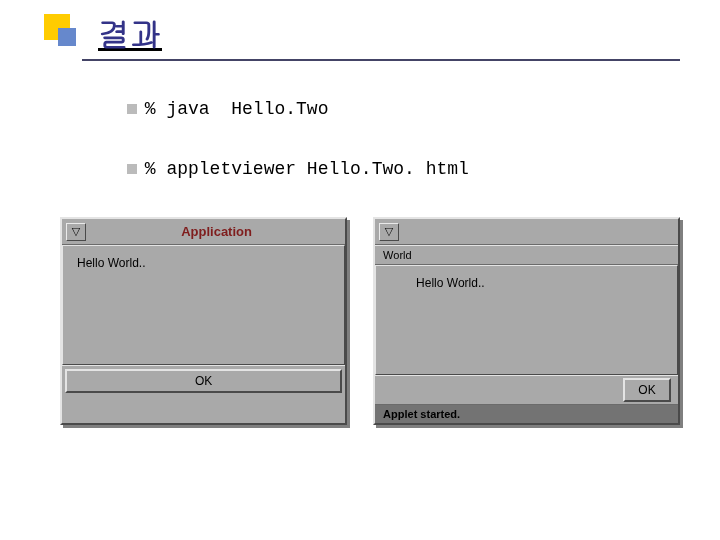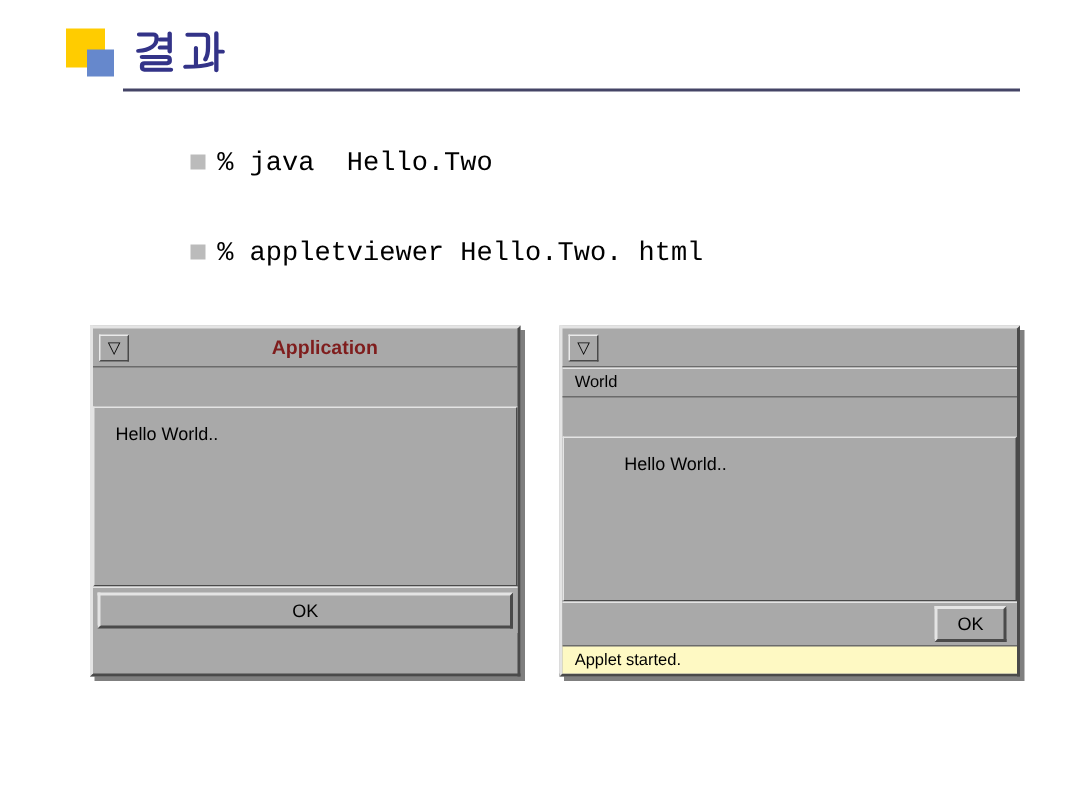"결과" .title-row { align-items: flex-end -> flex-start; gap: 0 -> 10px; text-decoration: none -> underline }
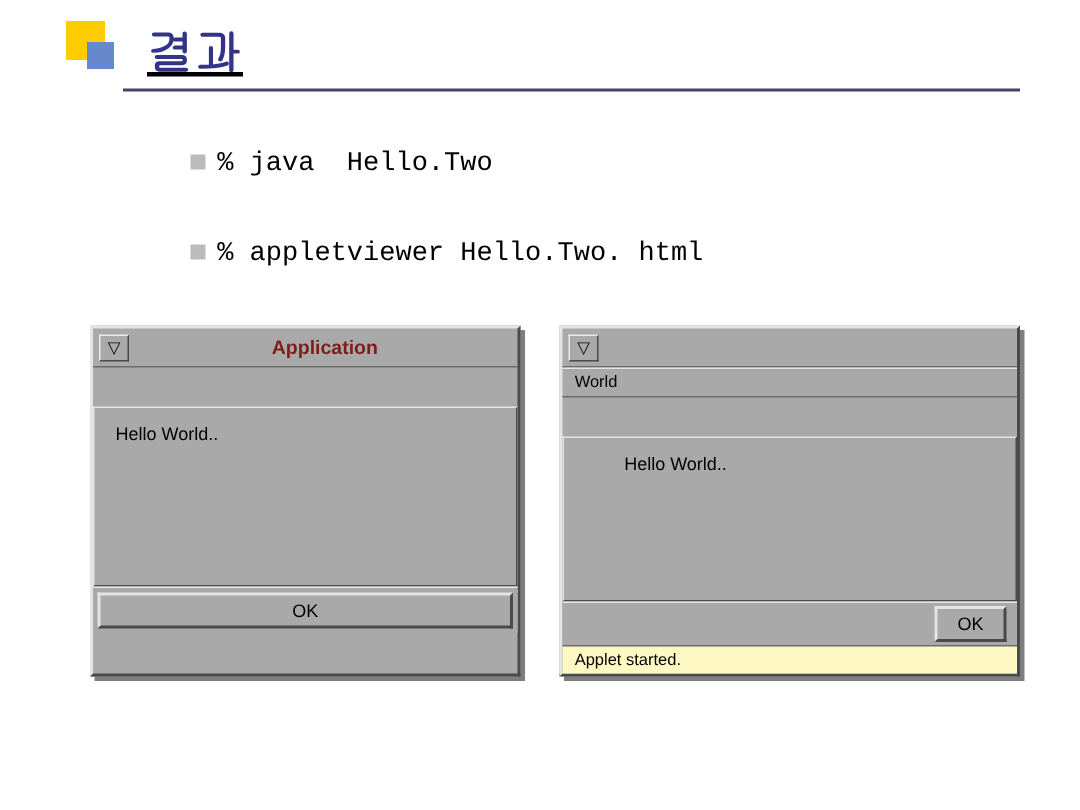"Hello World.." .client { margin-top: 26px -> none }
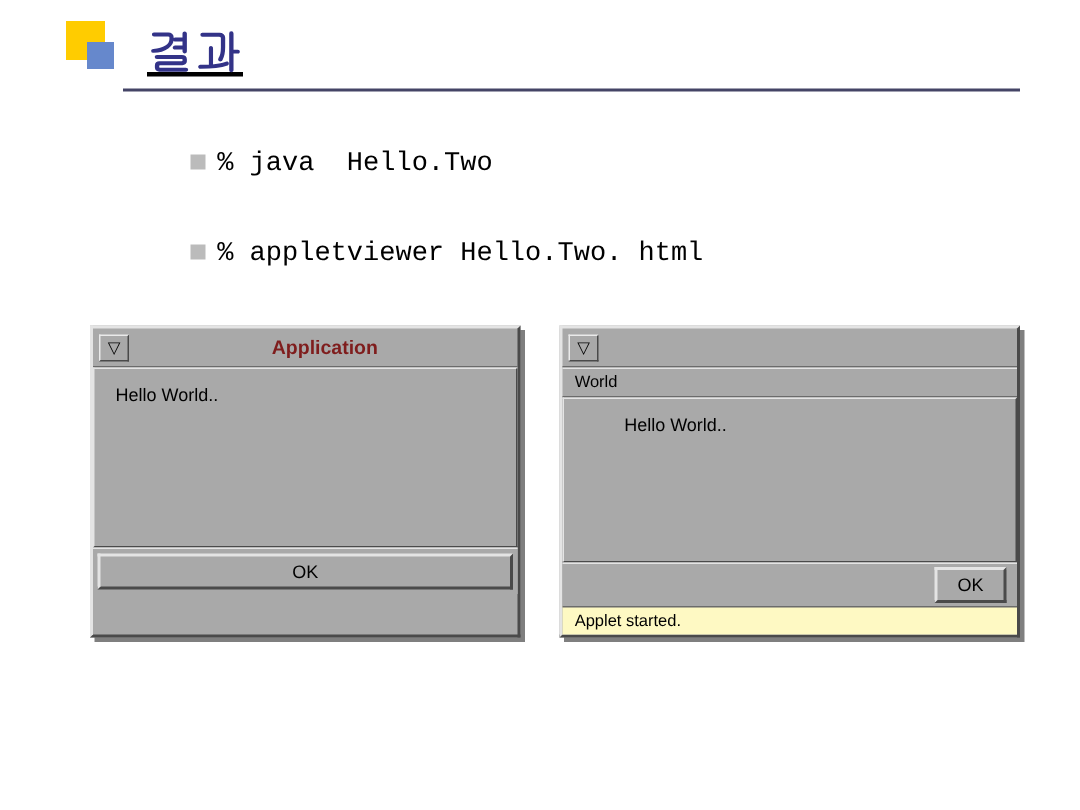"Applet started." .statusbar { background: #fef9c3 -> #737373; font-weight: none -> bold }
